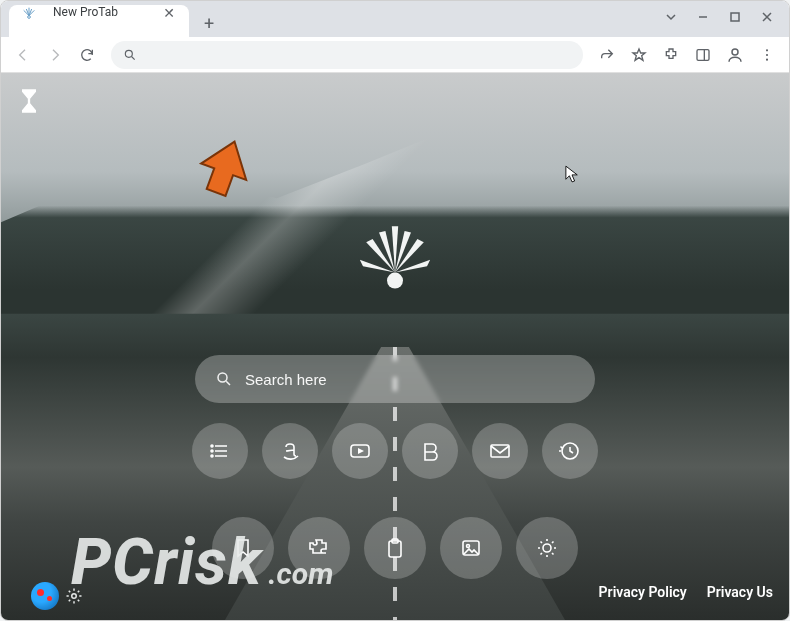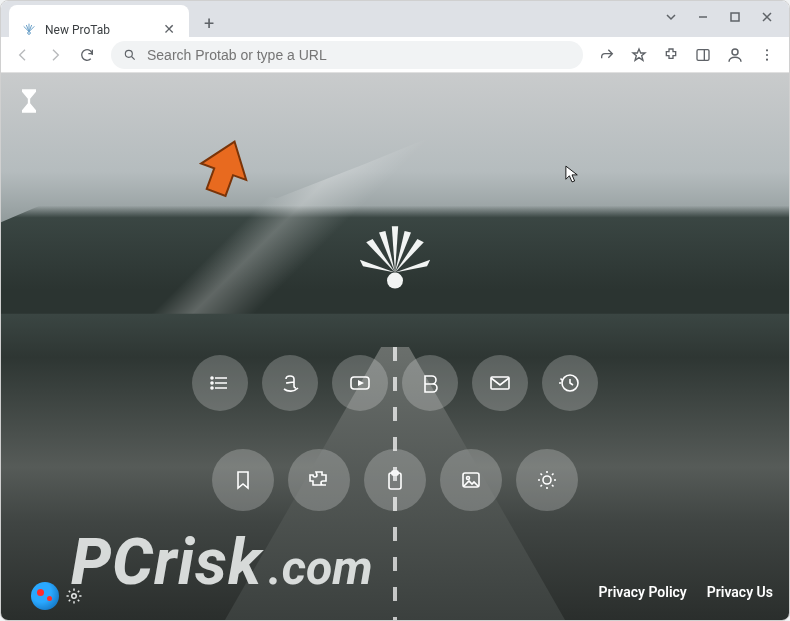"New ProTab" .tab { align-items: flex-end -> flex-start; gap: 8px -> 16px }
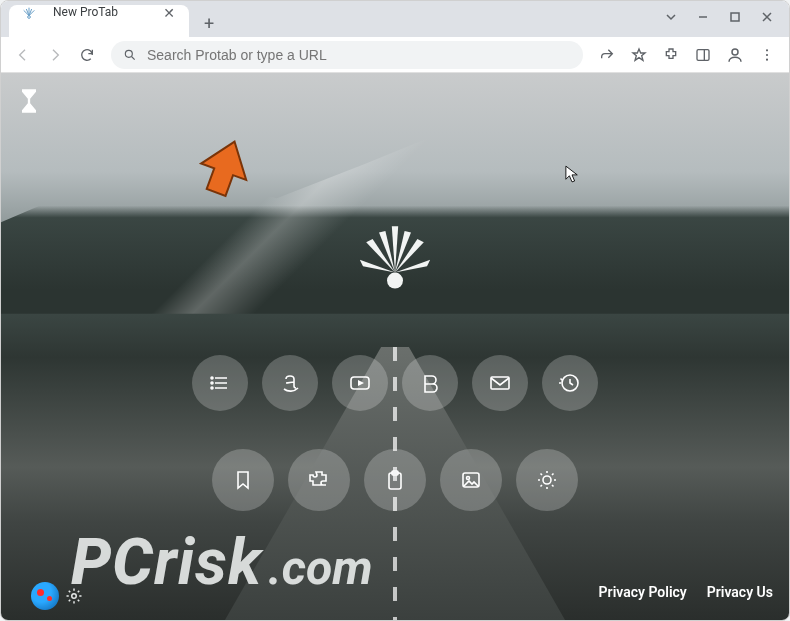"Search Protab or type a" input.address-input { html: <input> -> none }
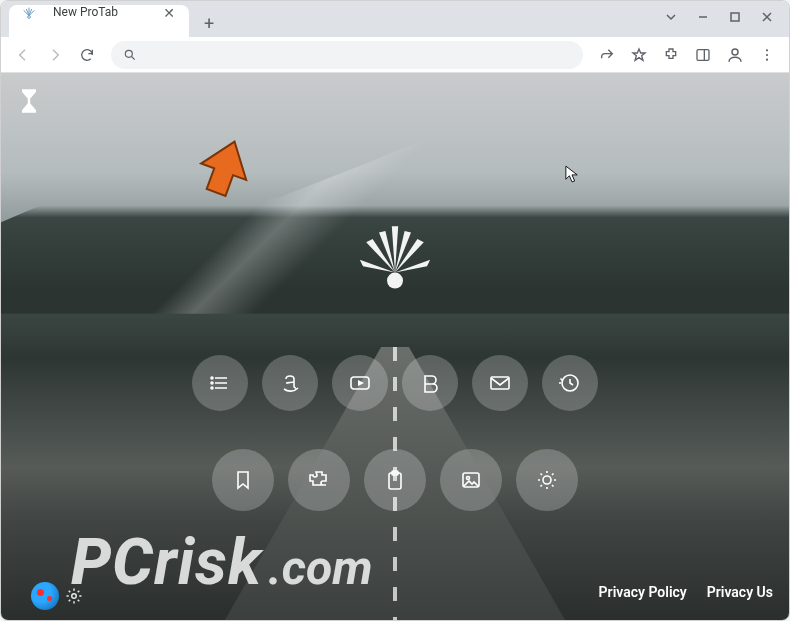"Search here" div.search-pill { html: none -> <div> <svg> <circle></circle> <path></path> </svg> <input> </div> }
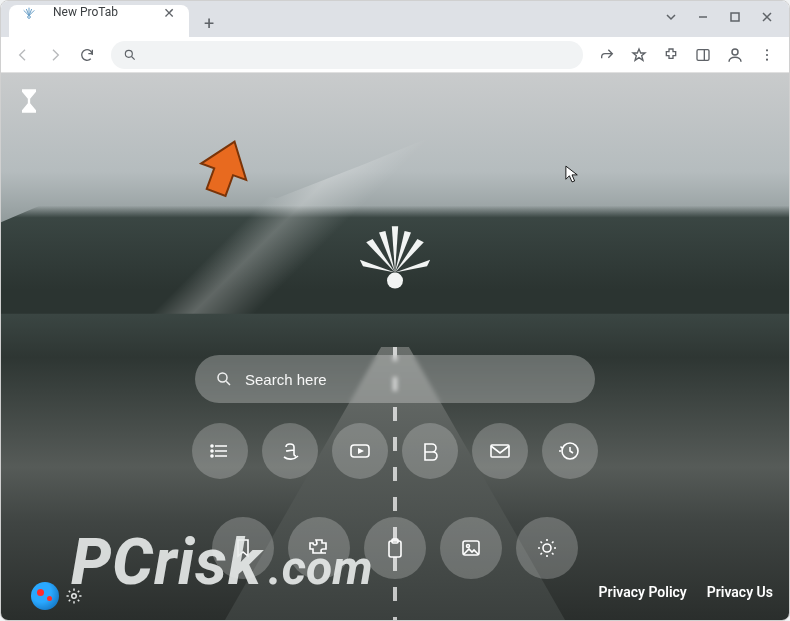".com" .watermark .dotcom { font-size: 48px -> 30px }
